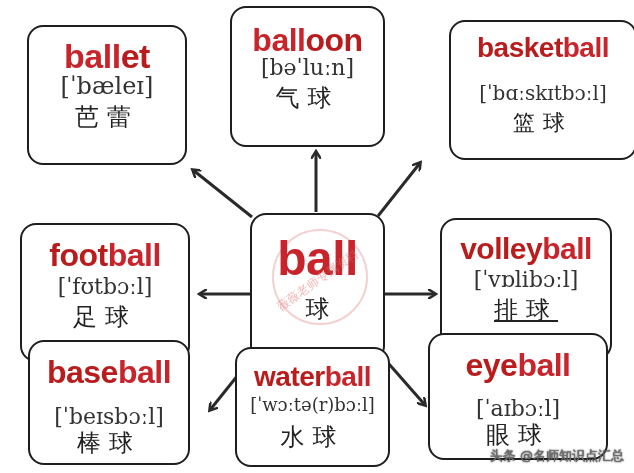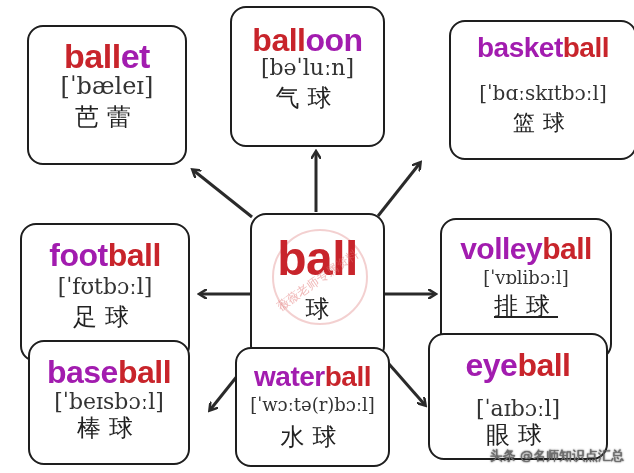"et" .word .dark { color: #a21caf -> #b91c1c }
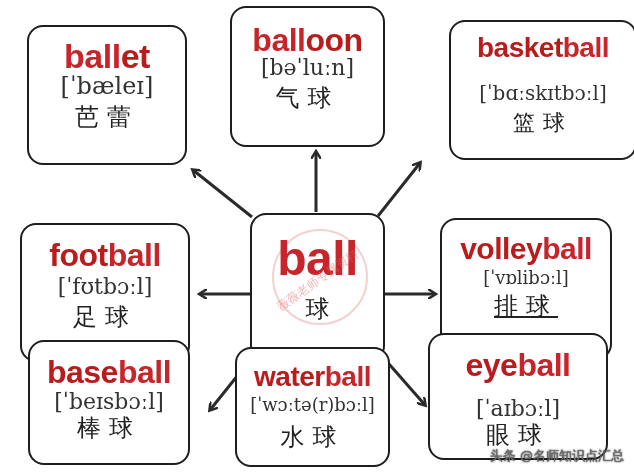"[ˈvɒlibɔːl]" span.ipa { font-size: 18px -> 22px }
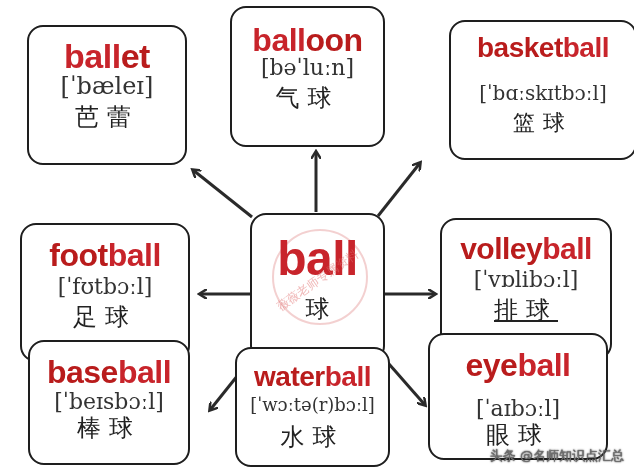"[ˈbeɪsbɔːl]" span.ipa { margin-top: 2px -> 17px }
